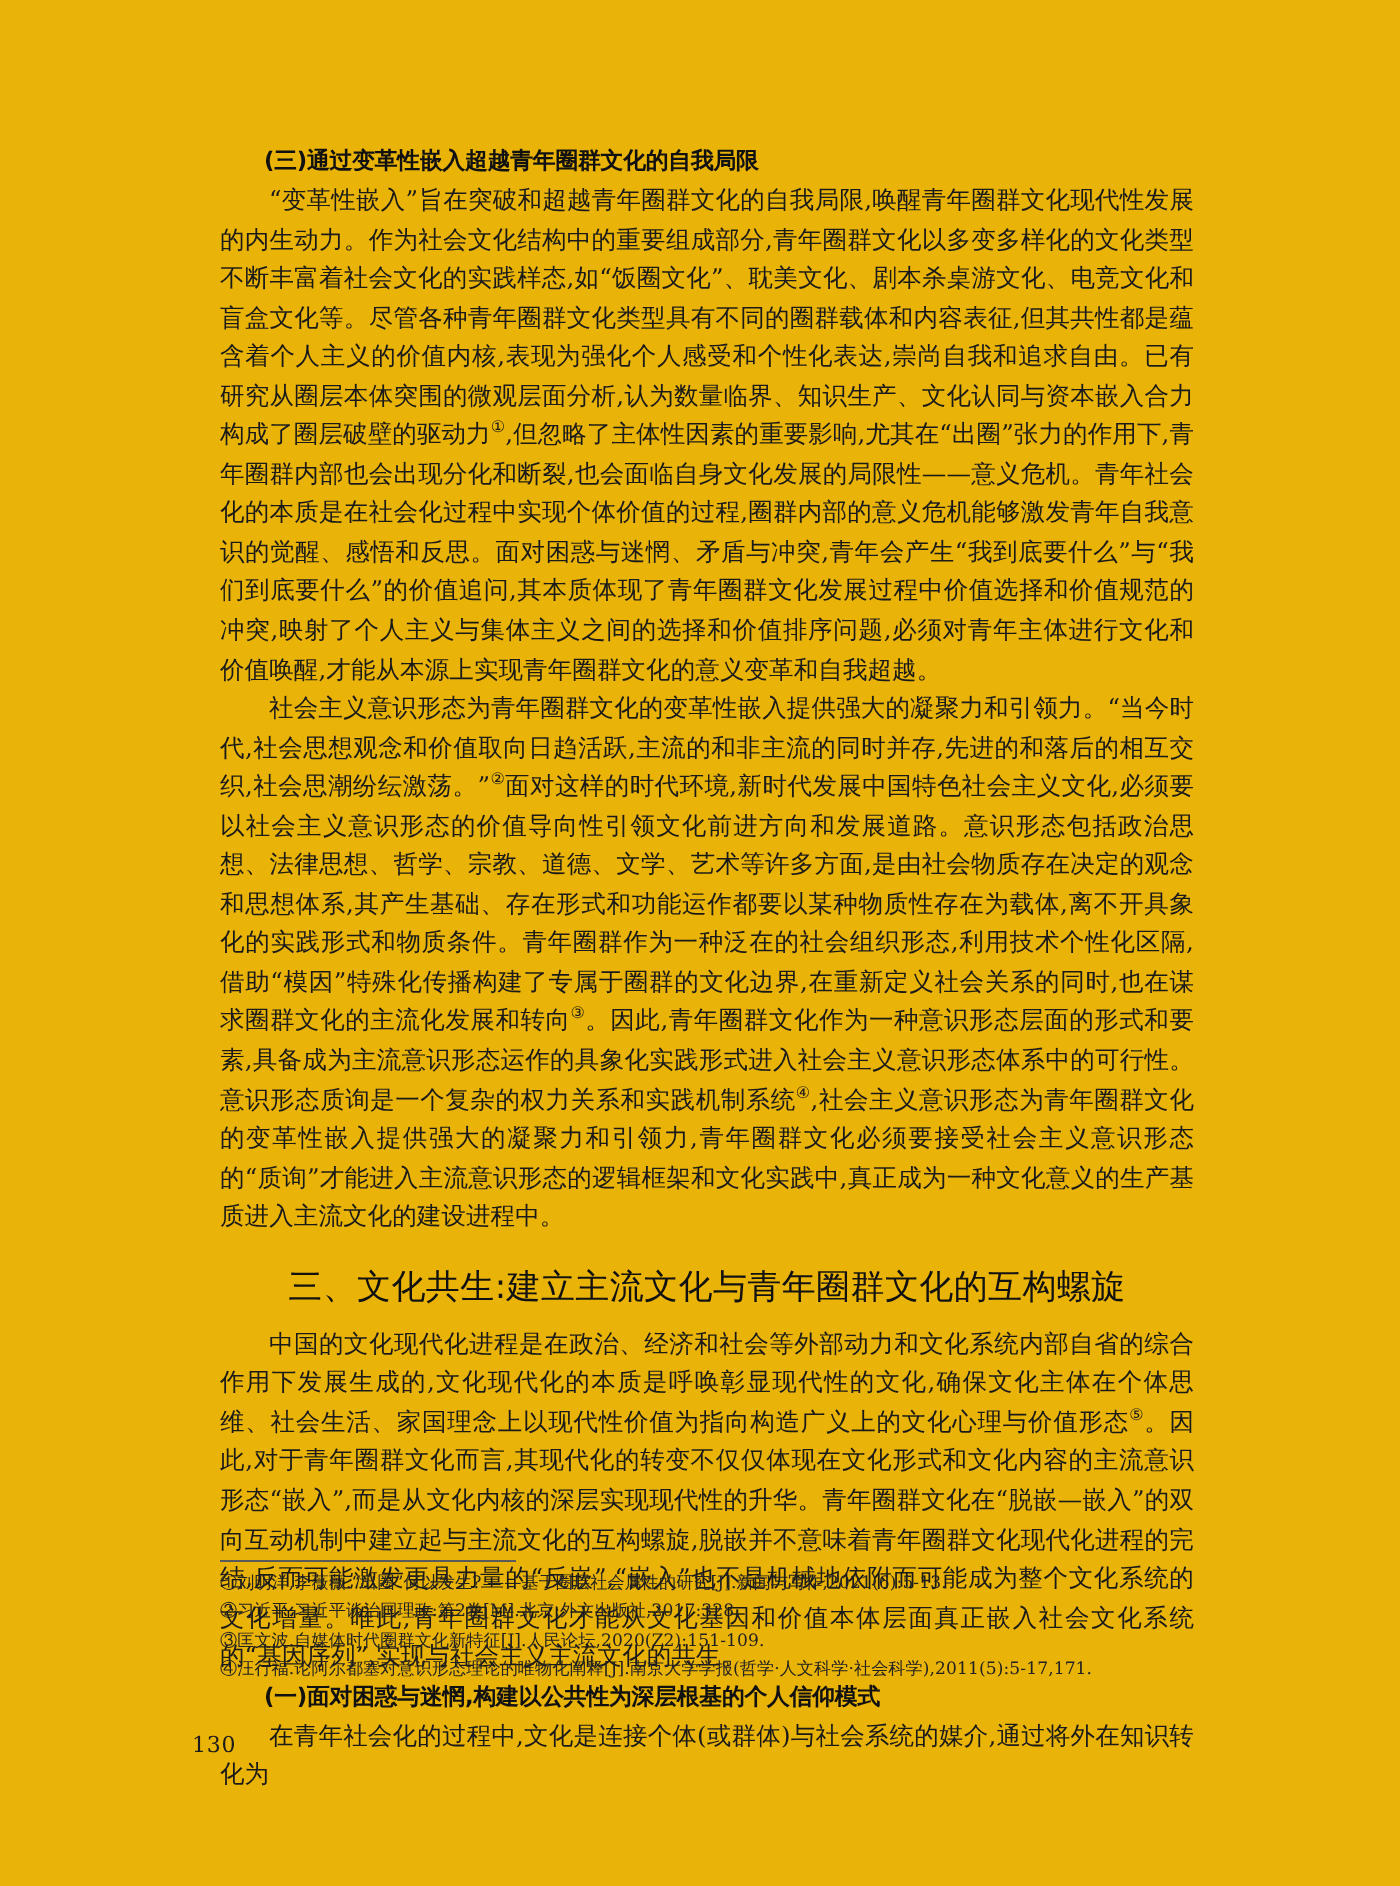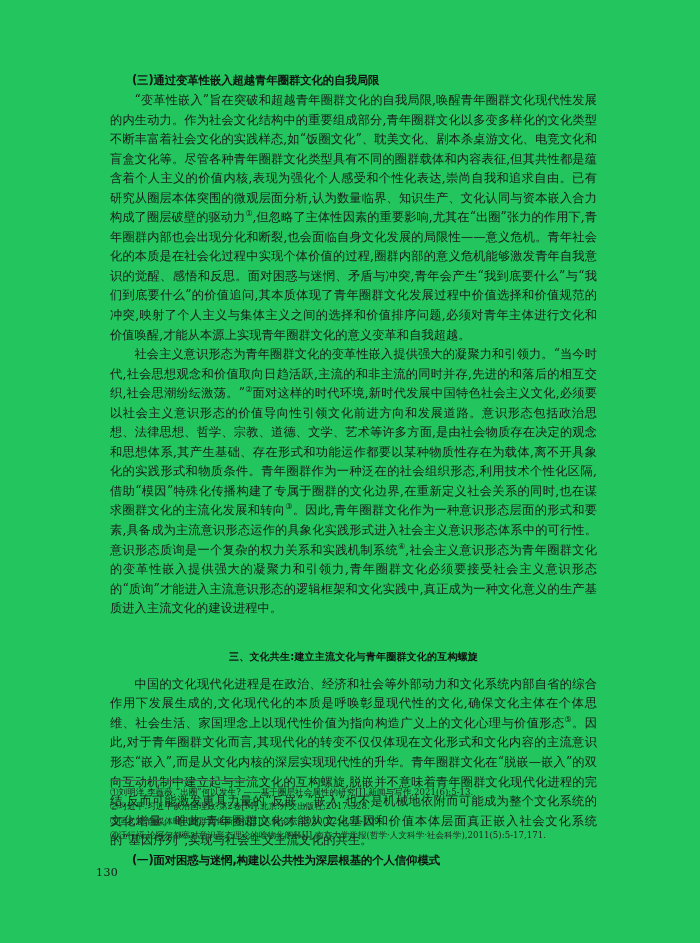"(三)通过变革性嵌入超越青年圈群文化的自我局限" .page { background: #22c55e -> #eab308 }
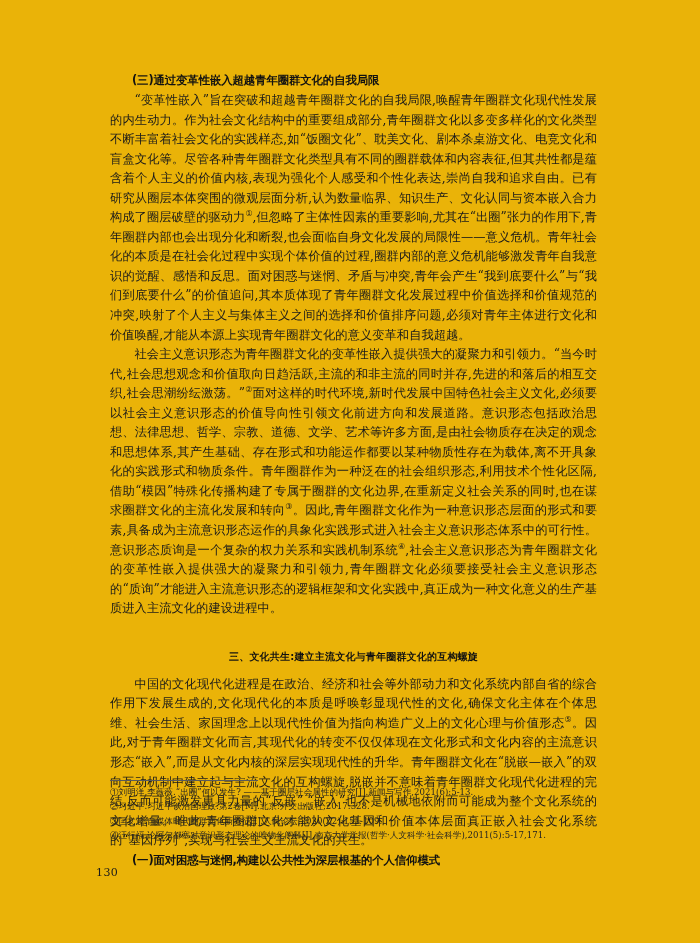"三、文化共生:建立主流文化与青年圈群文化的互构螺旋" .section-heading { font-size: 10px -> 17px; font-weight: bold -> normal; margin: 28px 0 9px 0 -> 16px 0 9px 0 }
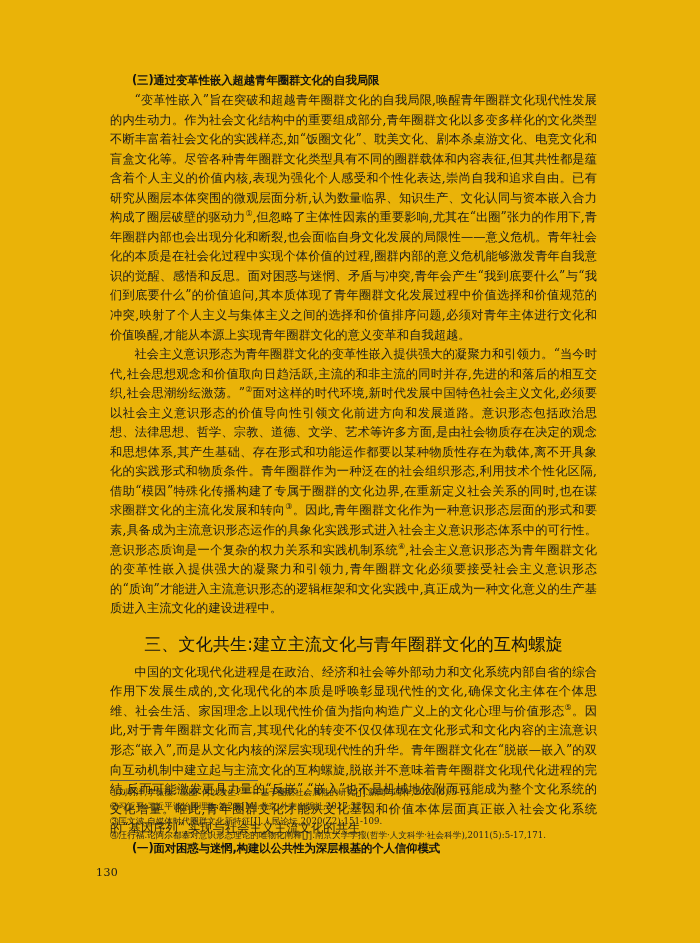"在青年社会化的过程中,文化是连接个体(或群体)与社会系统的媒介,通过将外在知识转" p.body { html: none -> <p>在青年社会化的过程中,文化是连接个体(或群体)与社会系统的媒介,通过将外在知识转化为</p> }
